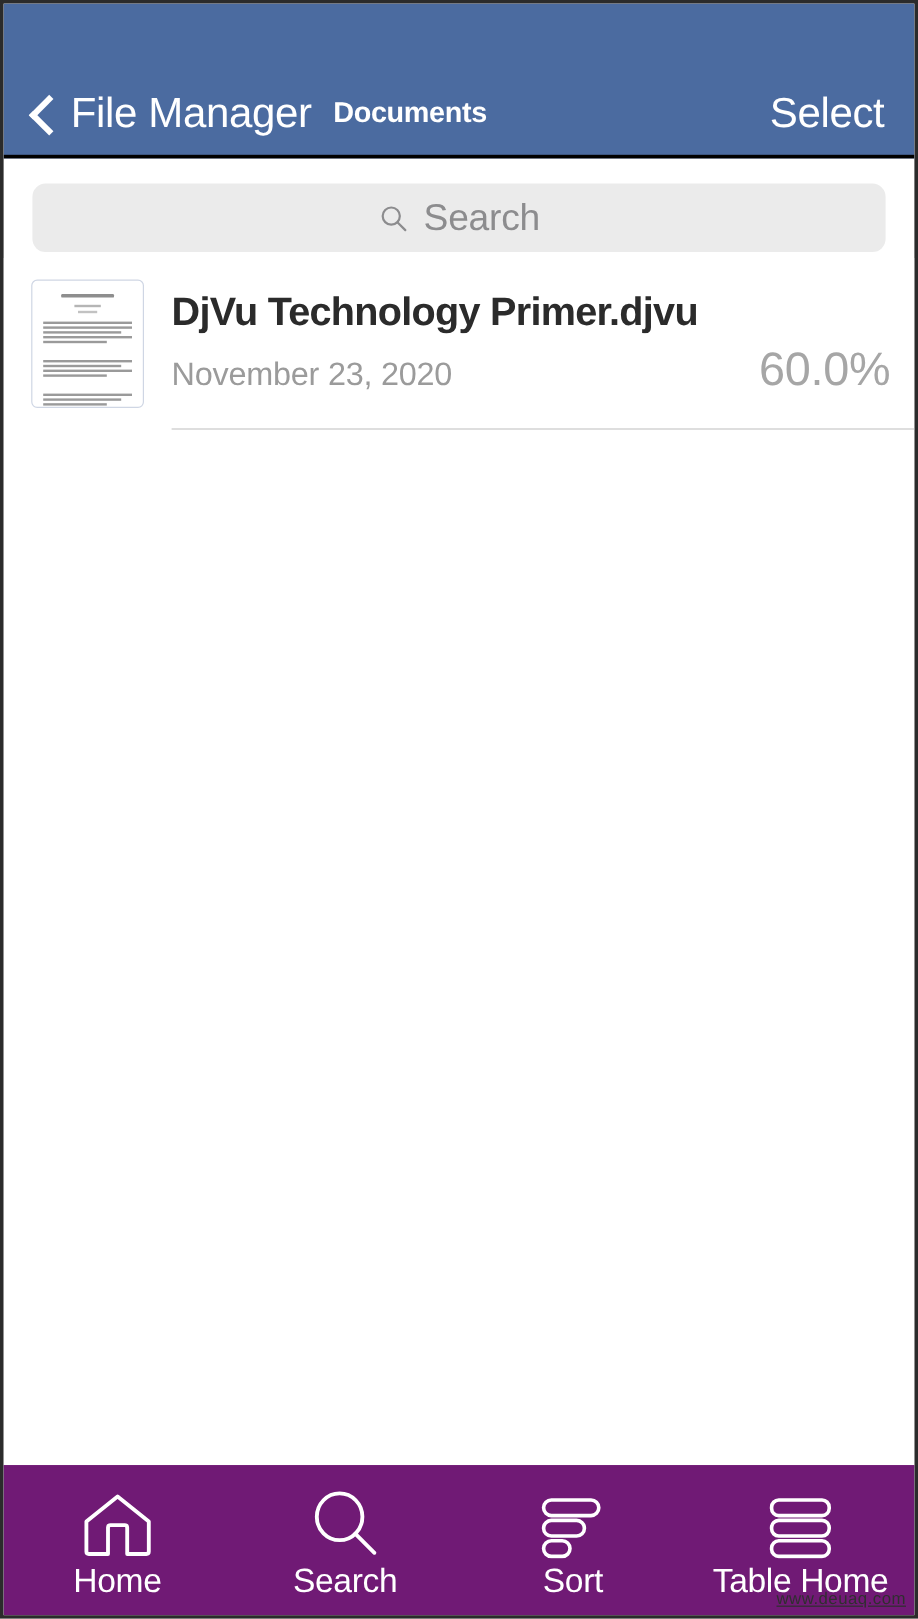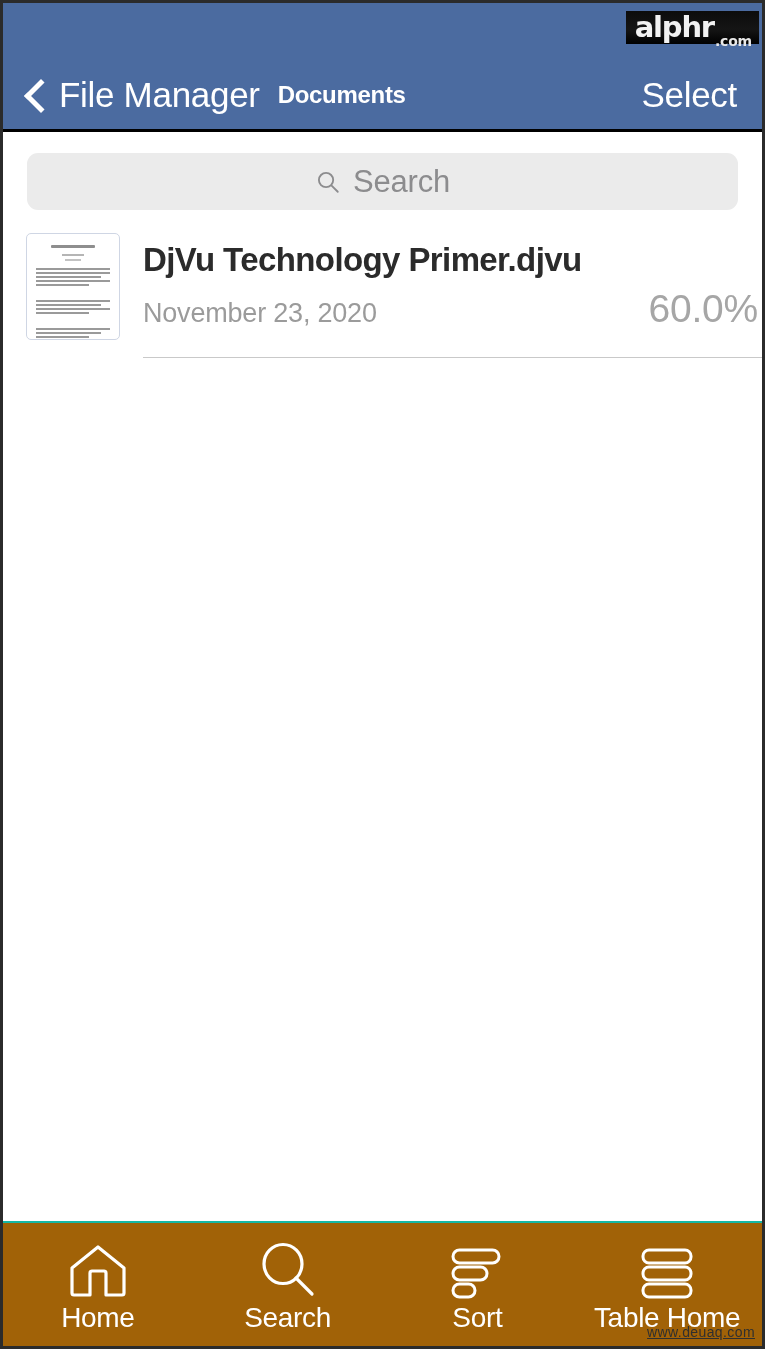"alphr" div.wm-top { html: <div> <span>alphr</span> <span>.com</span> </div> -> none }
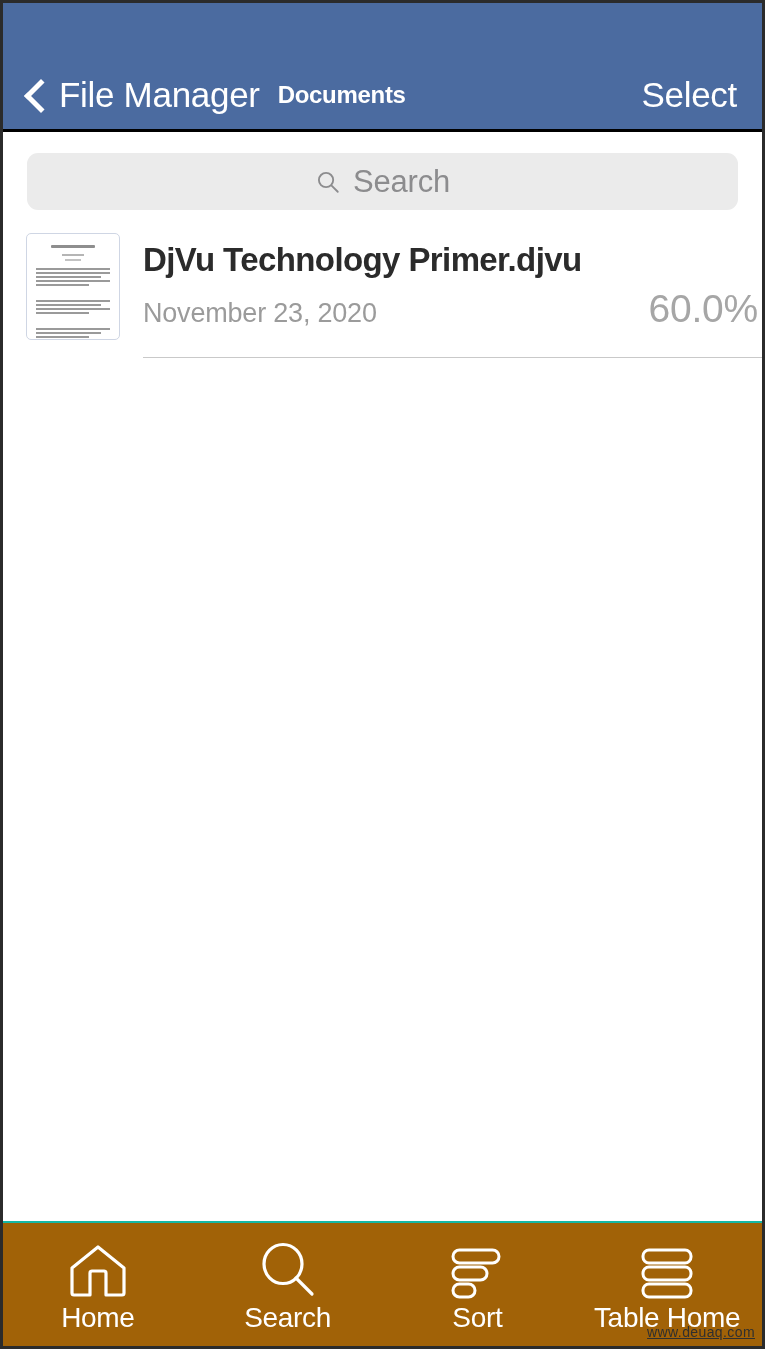"DjVu Technology Primer.djvu" .file-meta { padding-right: 4px -> 20px }
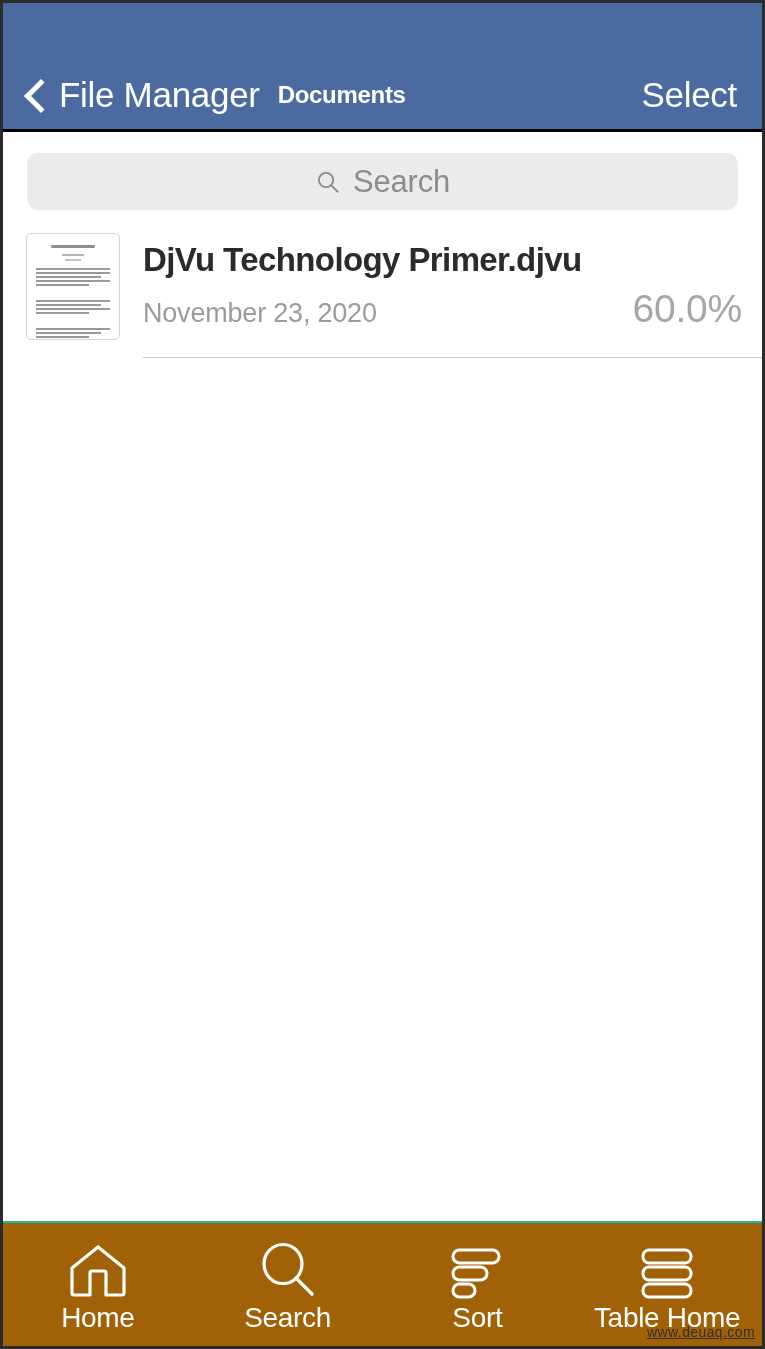"Home" .tab-bar { background: #a16207 -> #701a75; border-top: 2px solid #14b8a6 -> 2px solid #701a75 }
